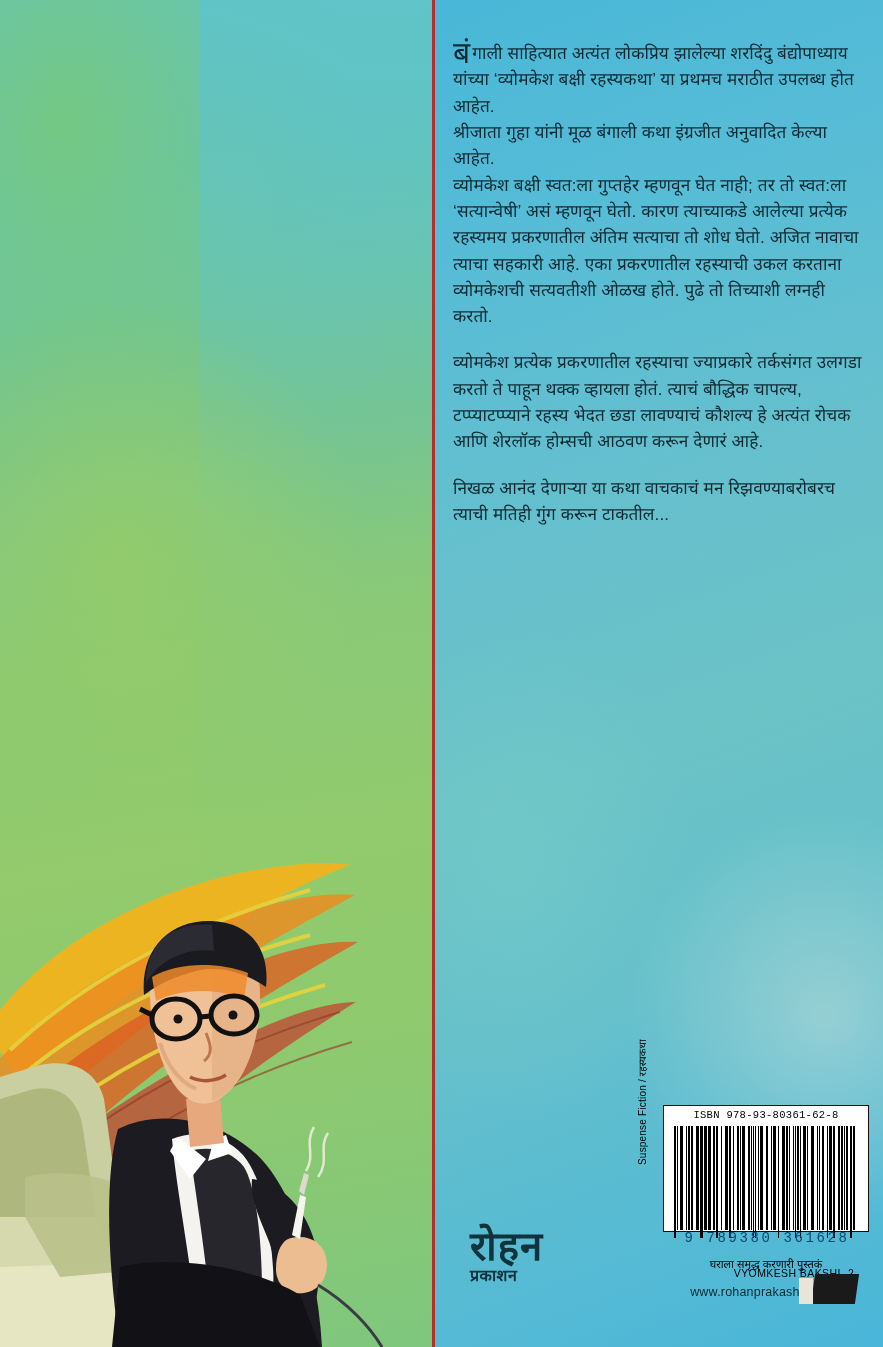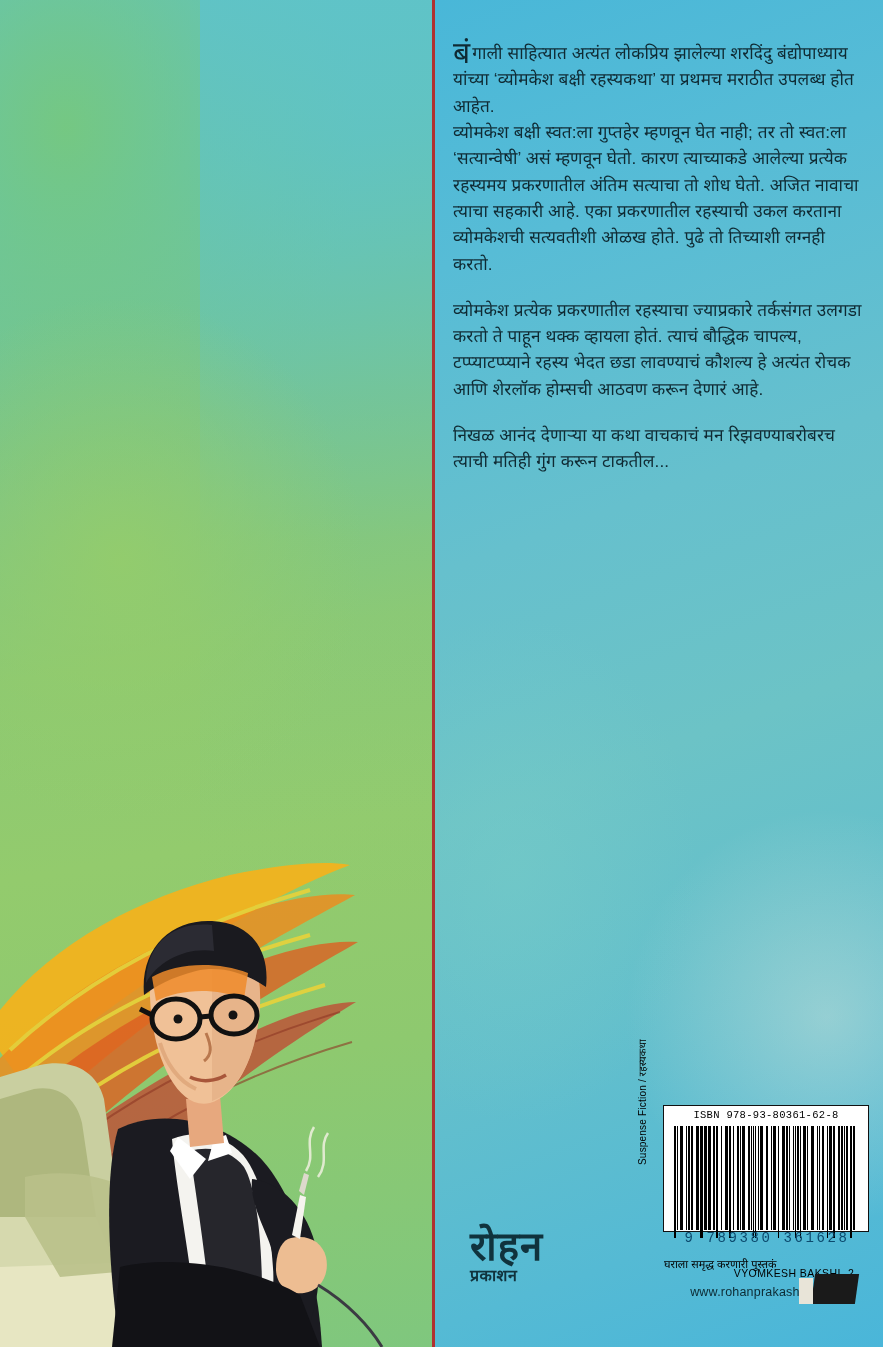"श्रीजाता गुहा यांनी मूळ बंगाली" p { html: none -> <p>श्रीजाता गुहा यांनी मूळ बंगाली कथा इंग्रजीत अनुवादित केल्या आहेत.</p> }
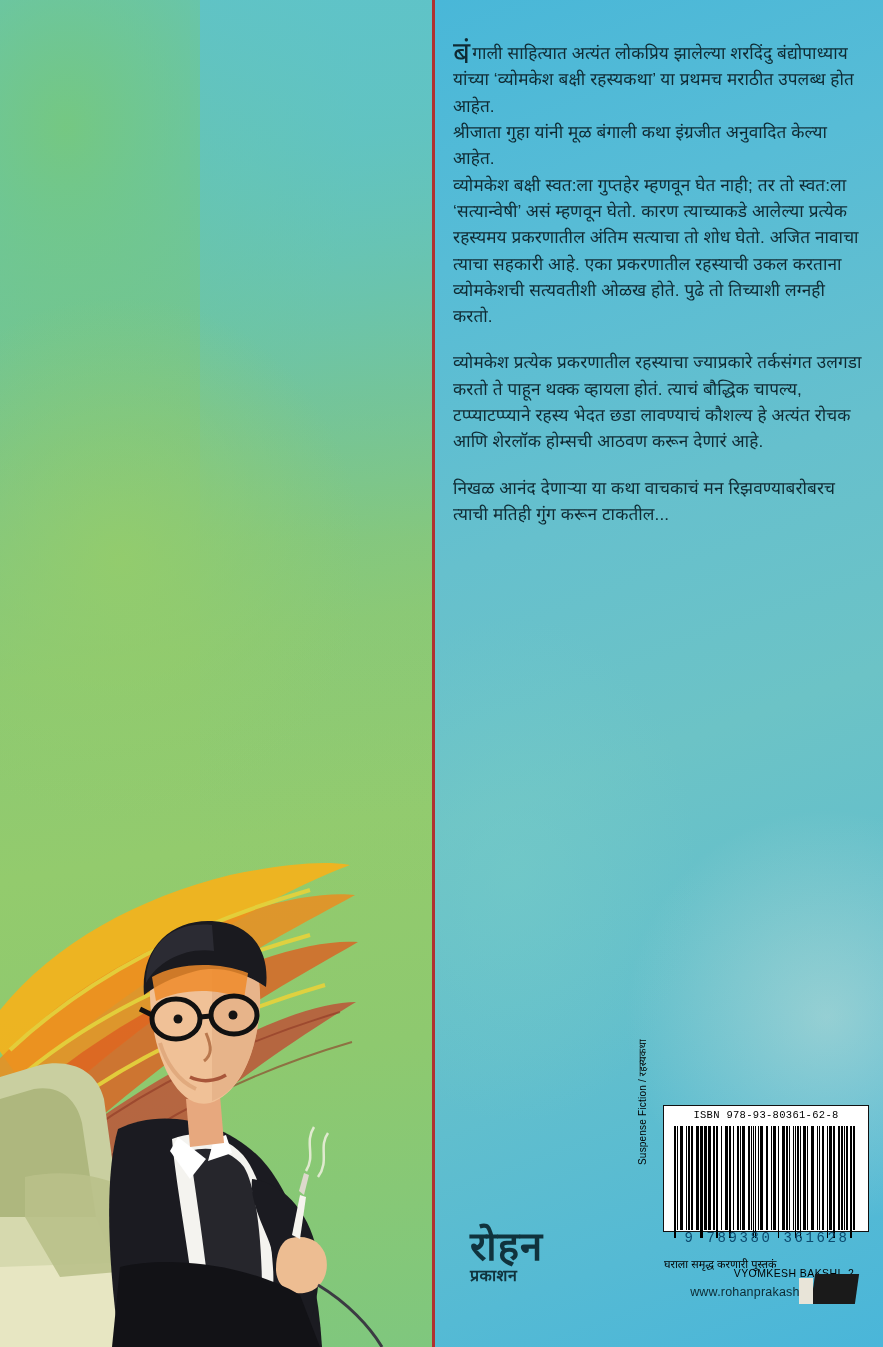"घराला समृद्ध करणारी पुस्तकं" #tagline1 { text-align: left -> center }
